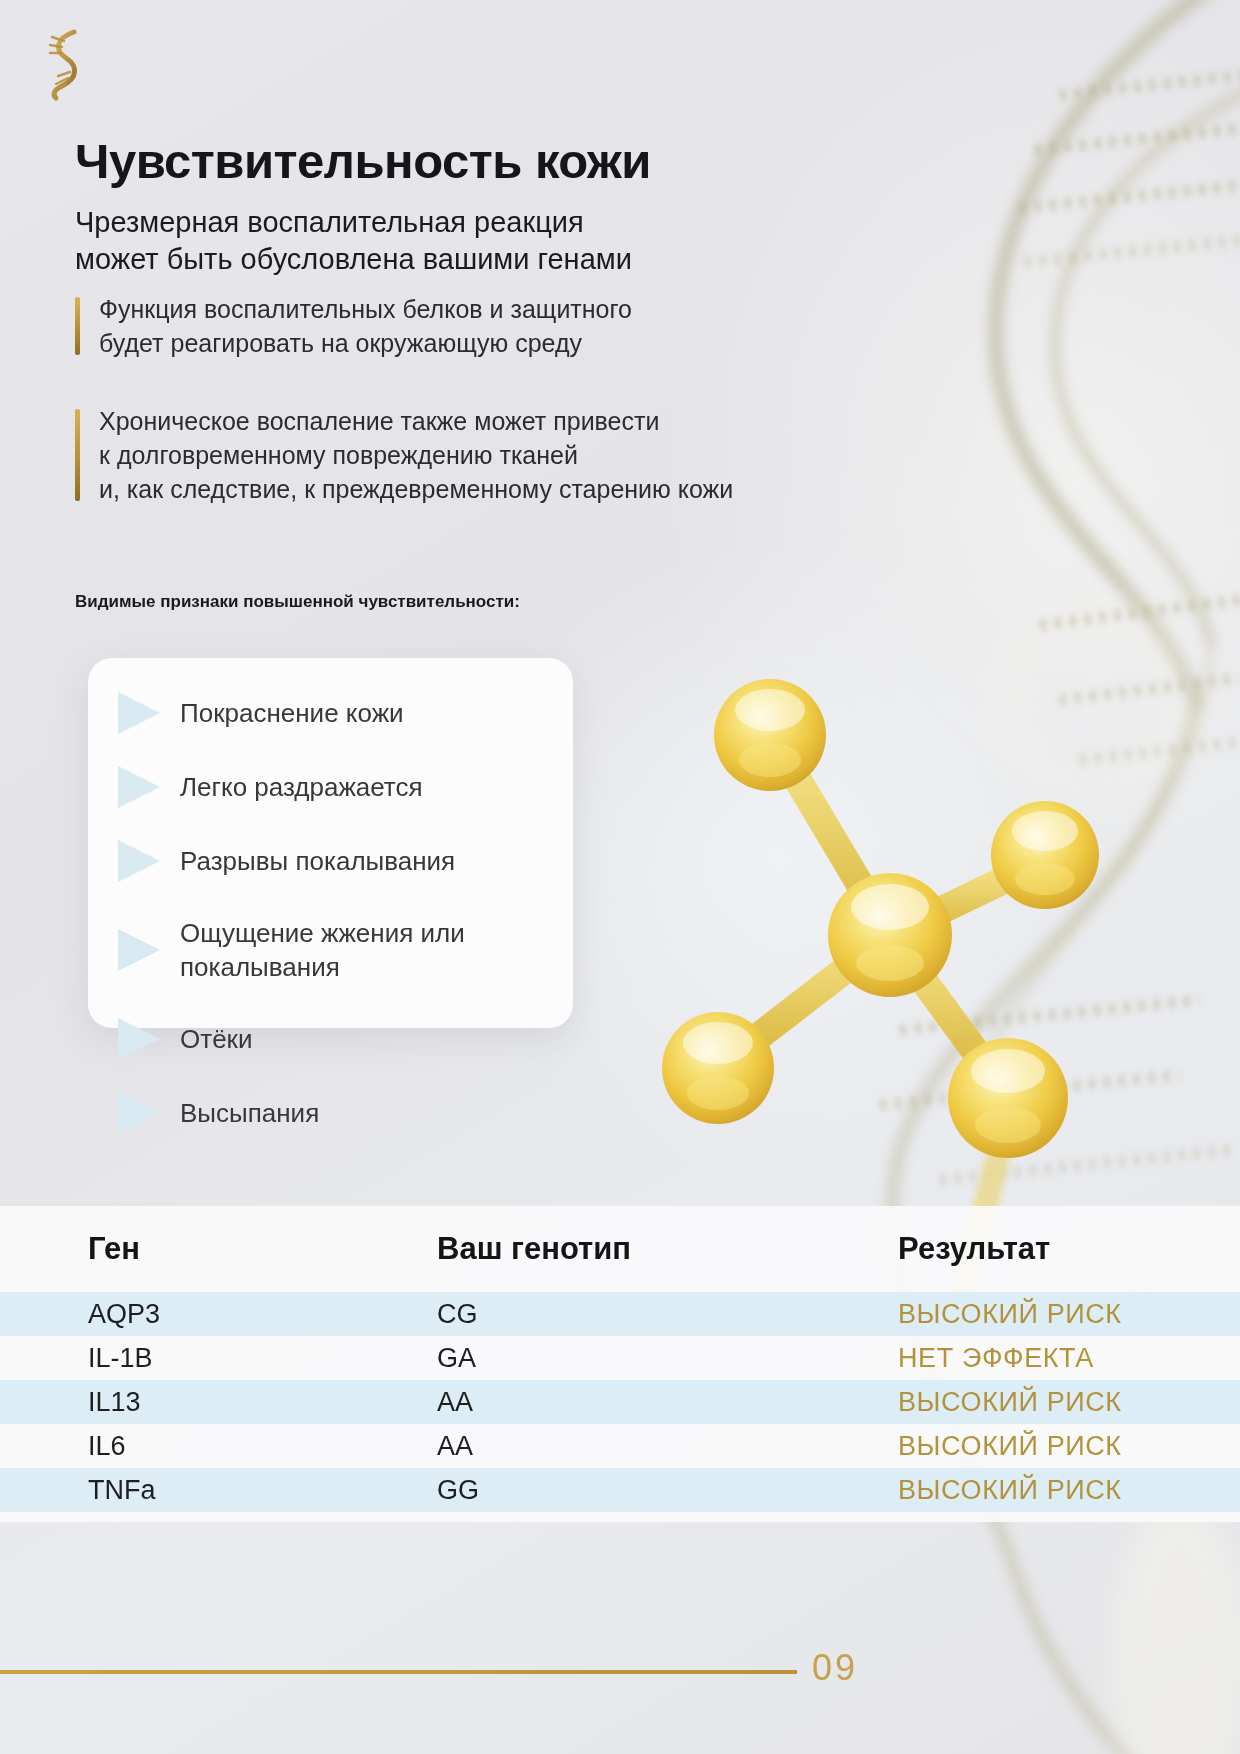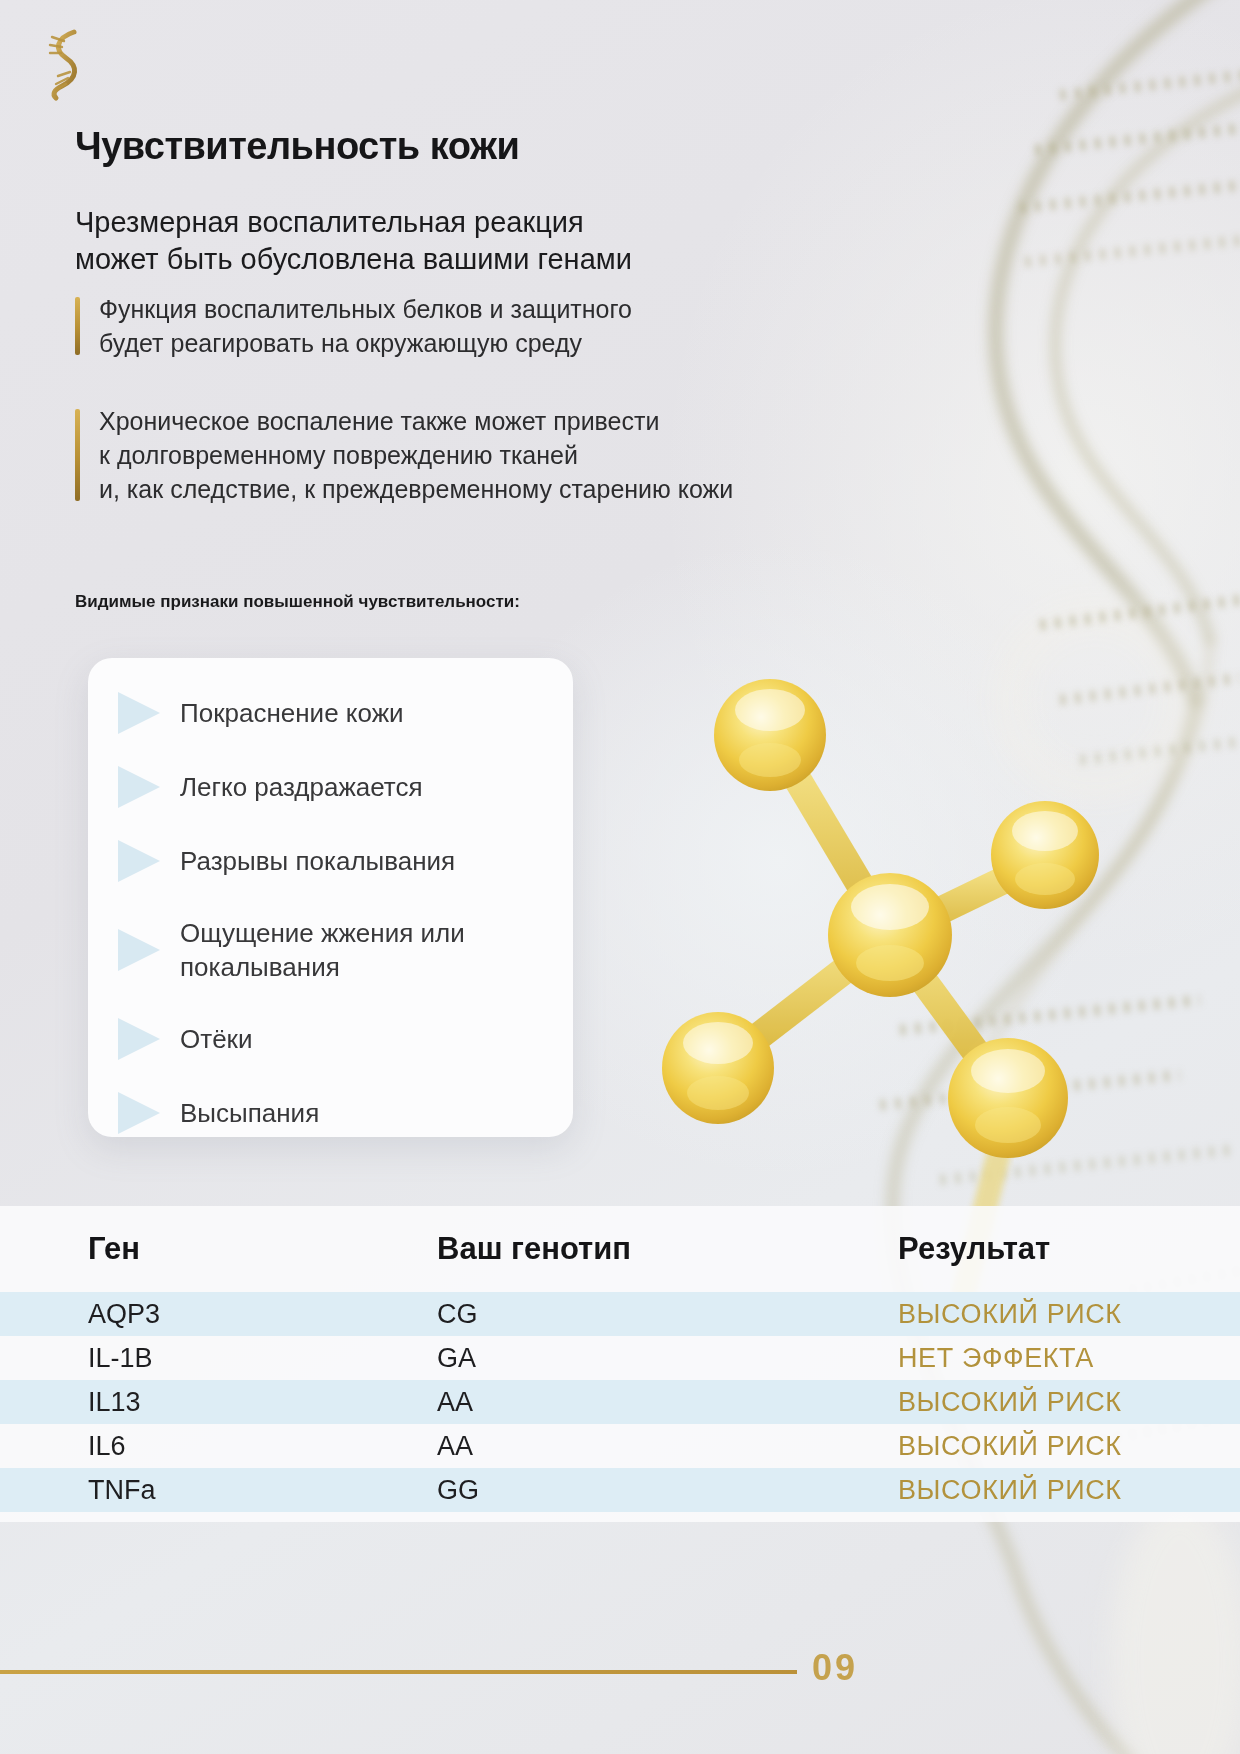"Чувствительность кожи" .title { font-size: 38px -> 49px }
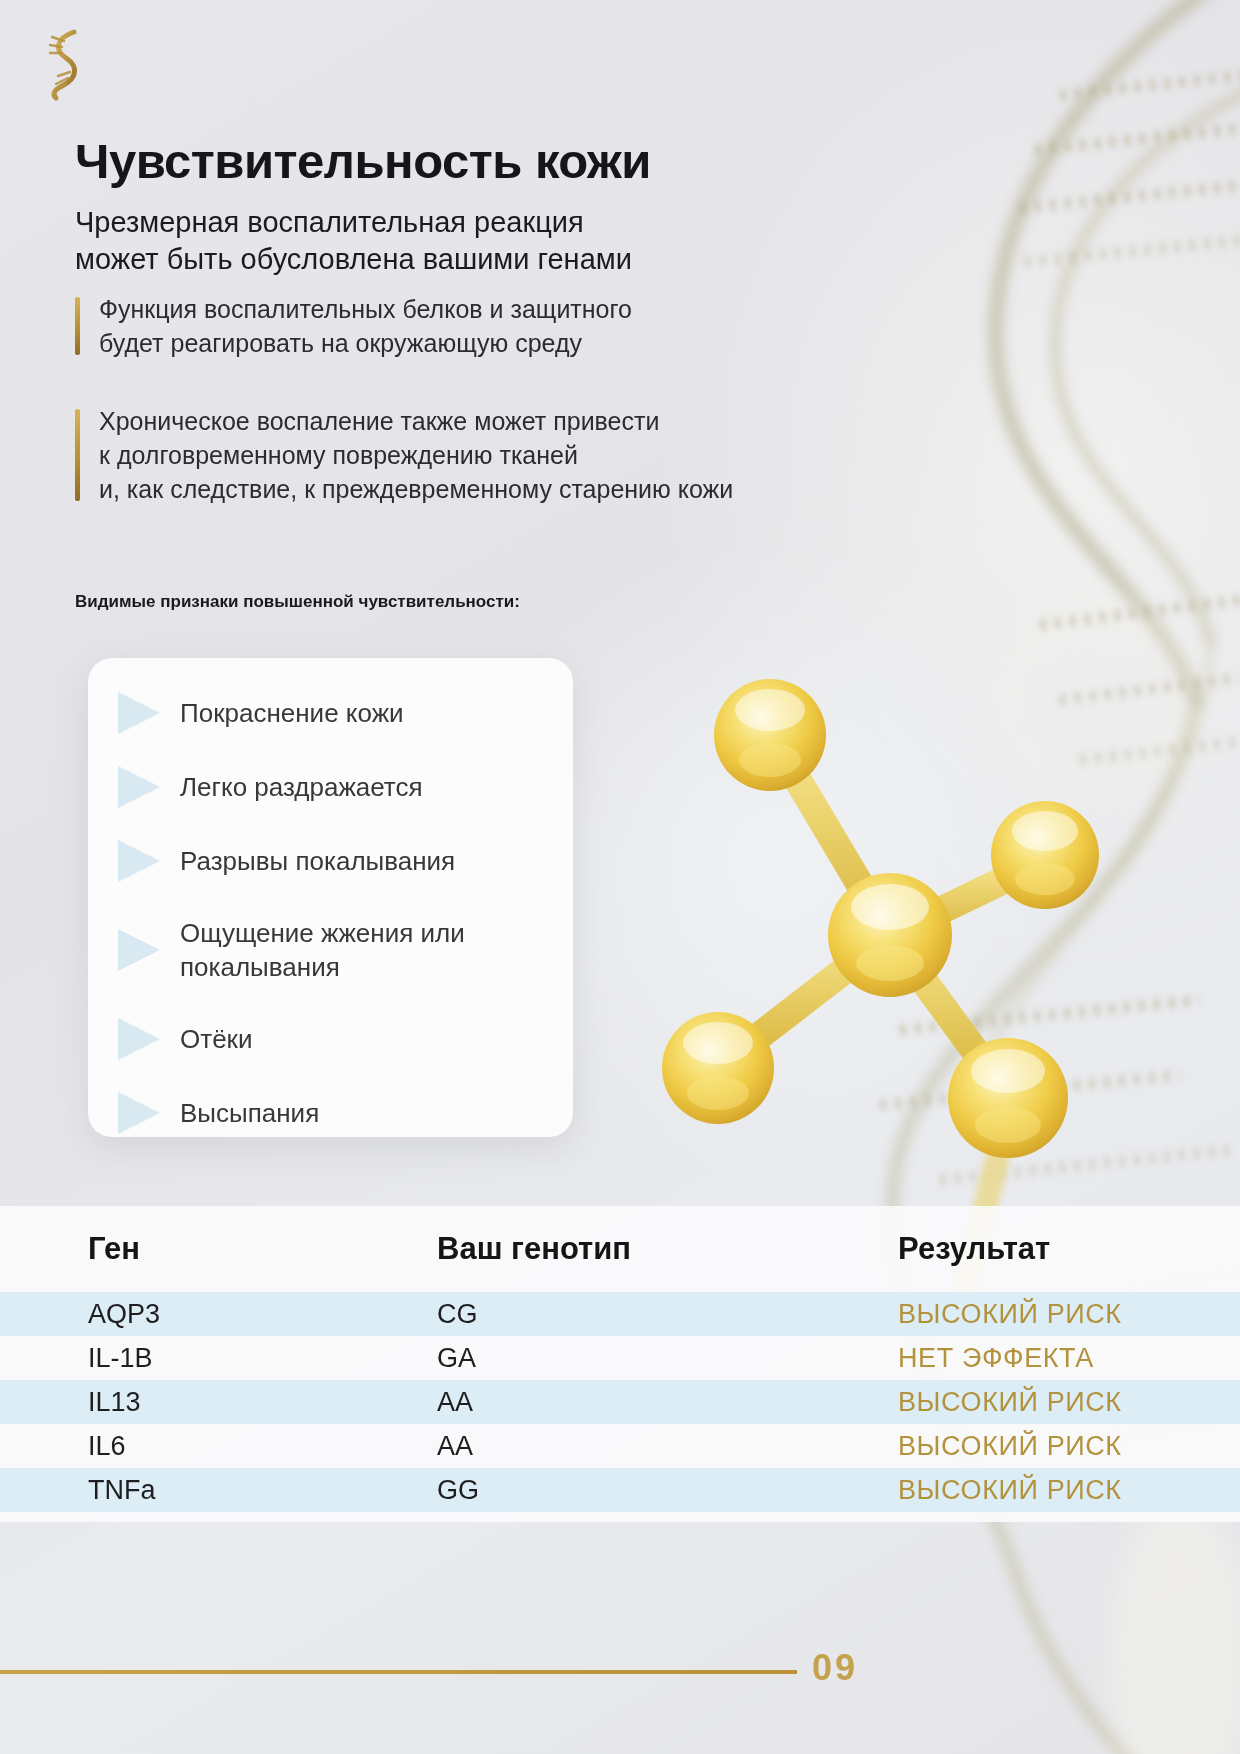"Покраснение кожи" .signs-card { height: 479px -> 370px }
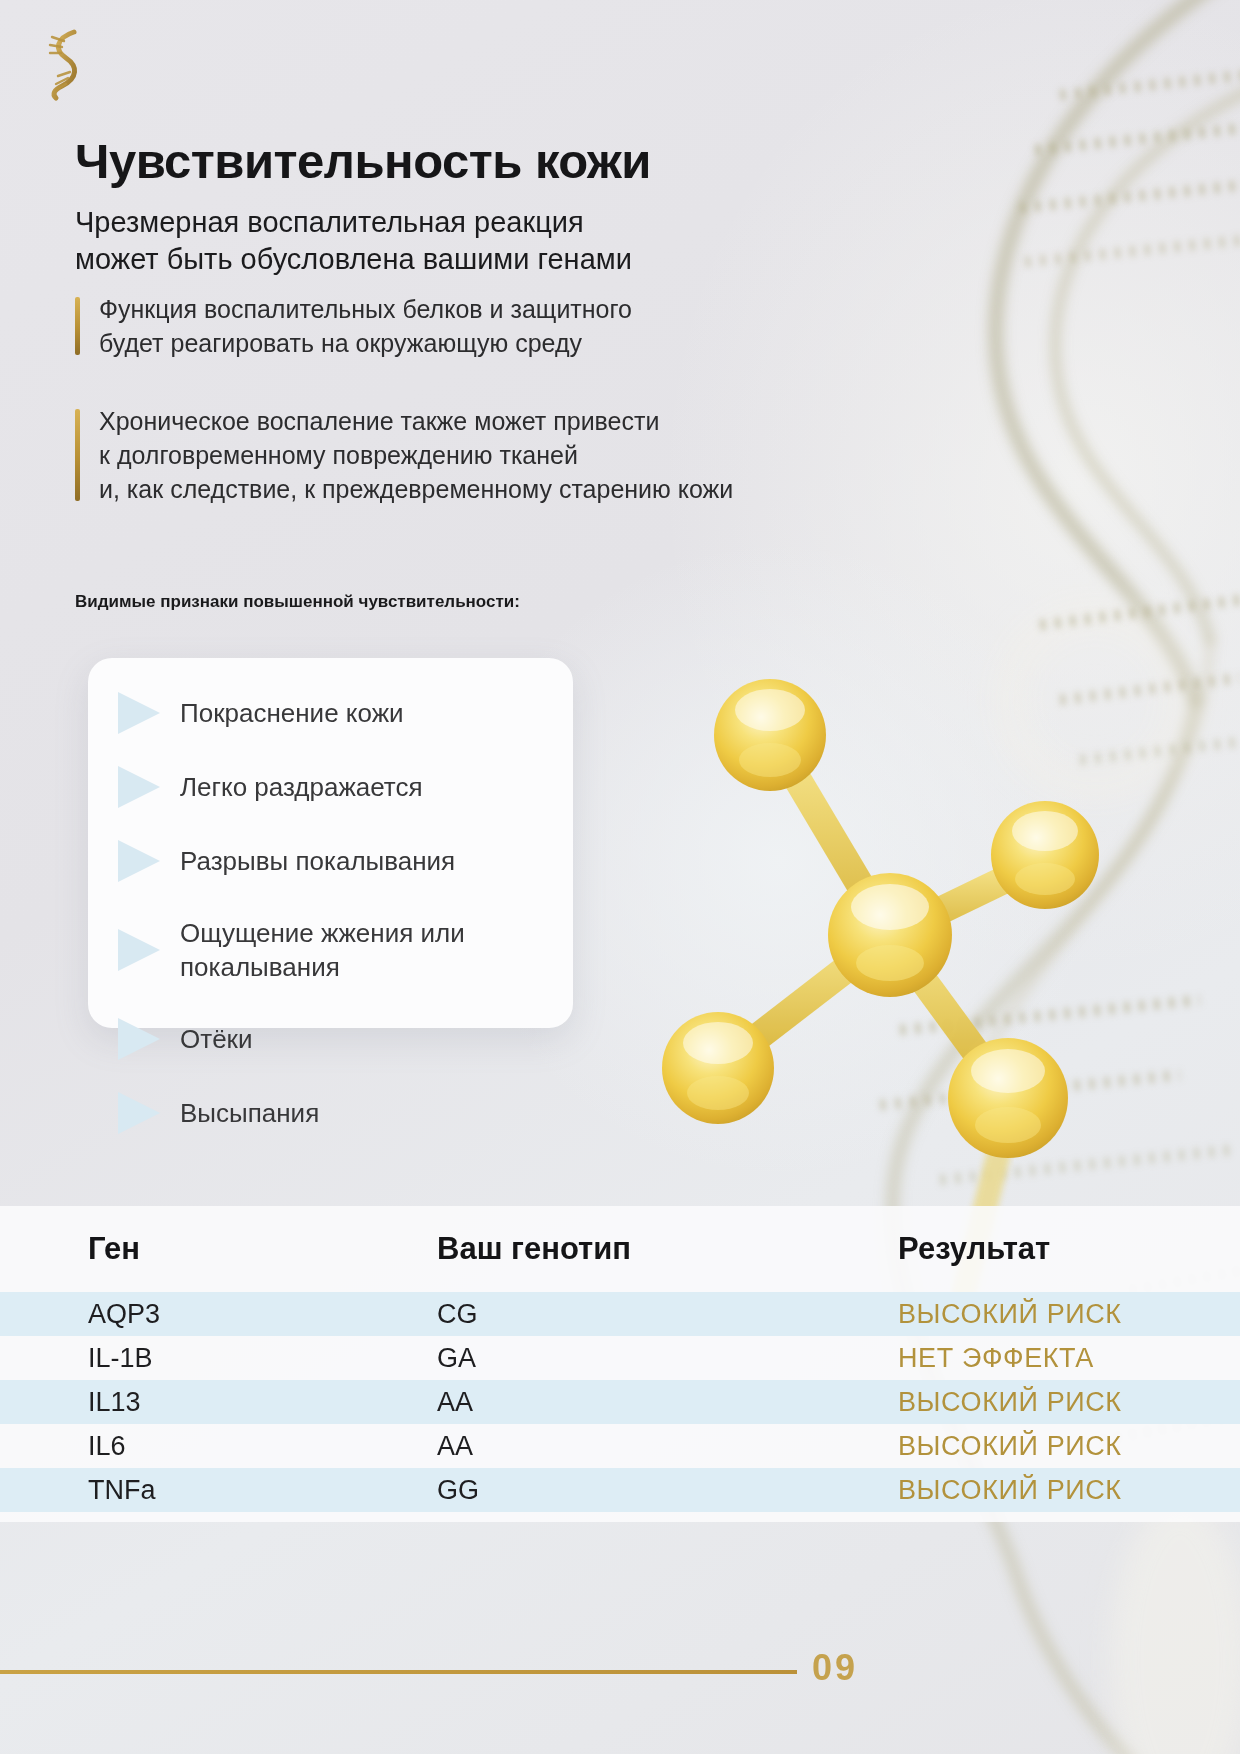"09" .page-number { font-weight: 700 -> 400 }
